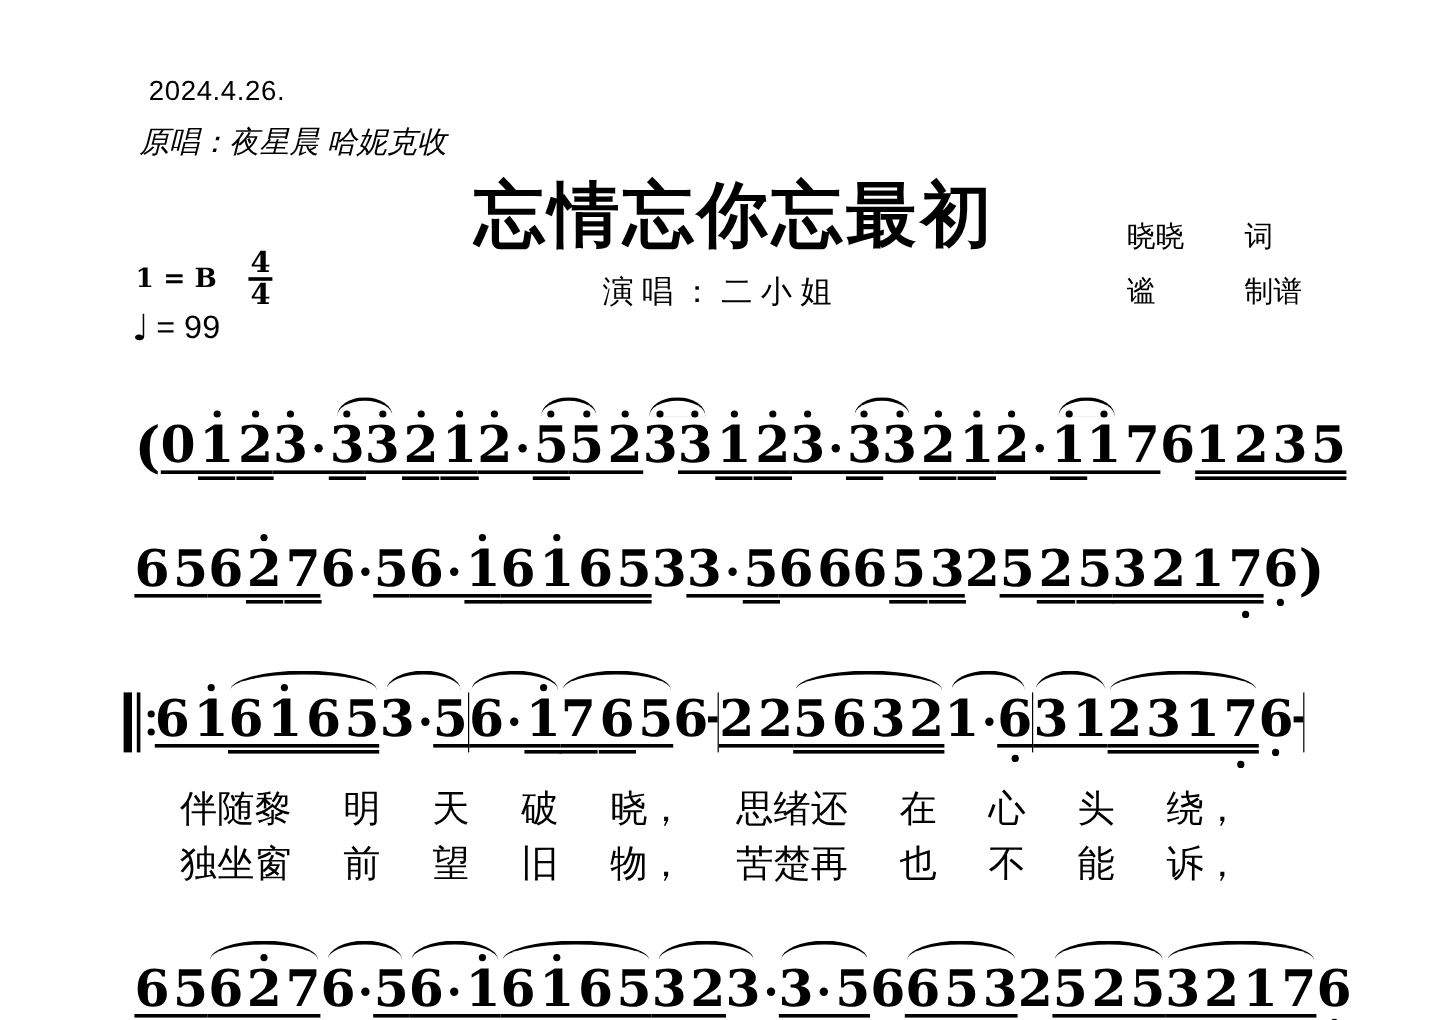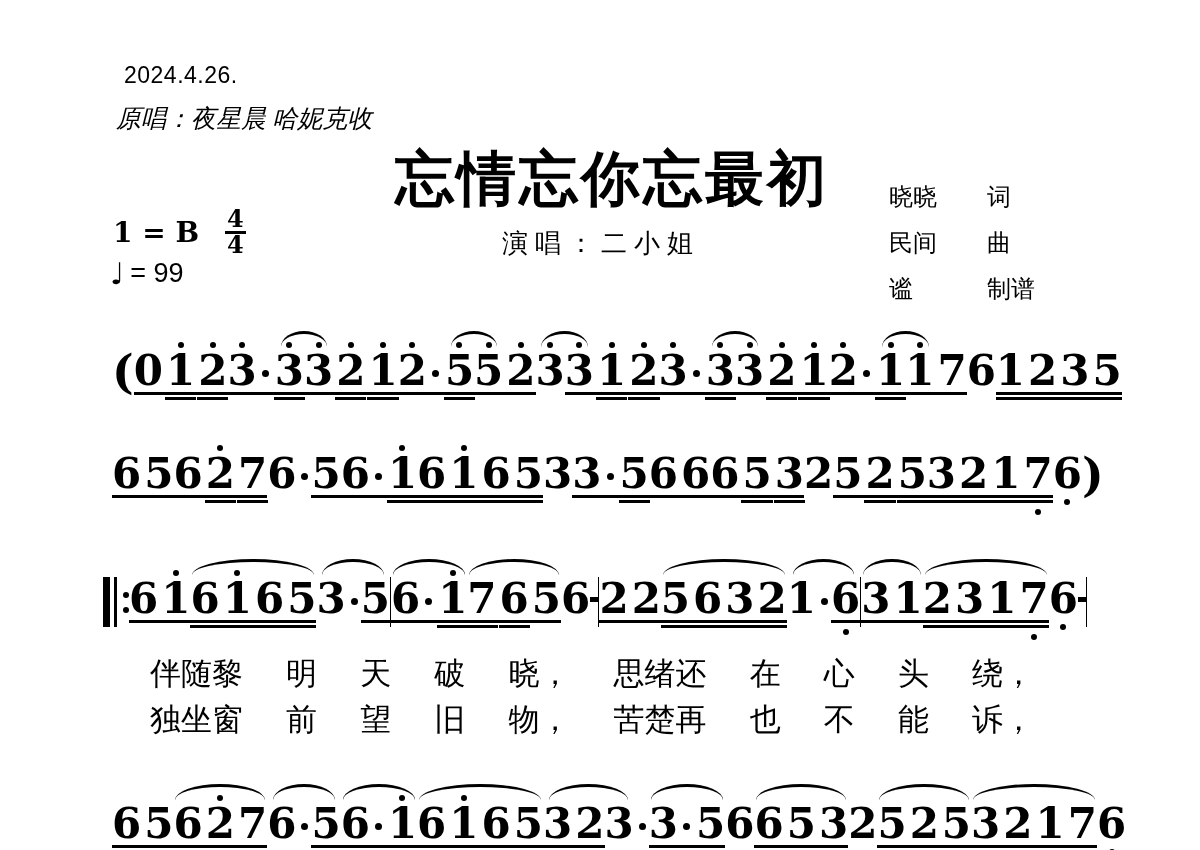"晓晓" .credits { left: 889px -> 939px }
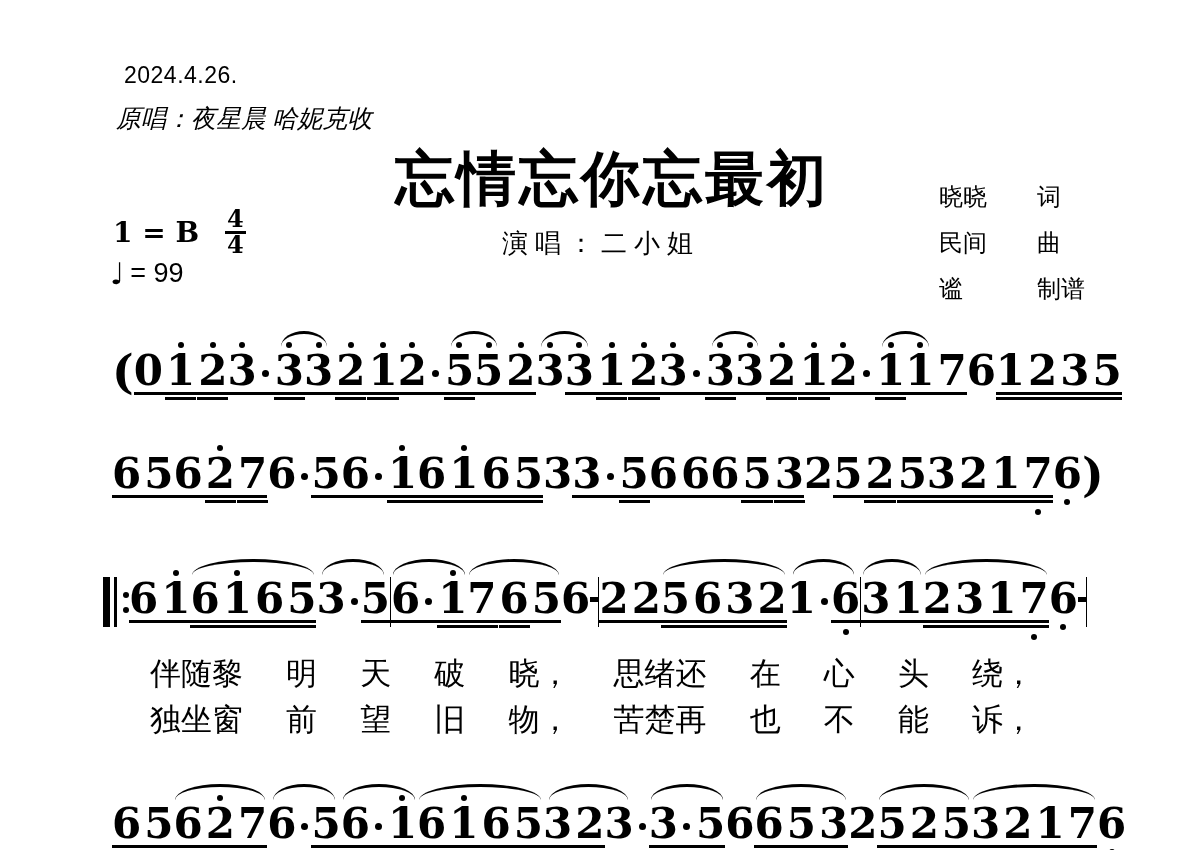"1 = B" .keylabel { font-size: 28px -> 22px }
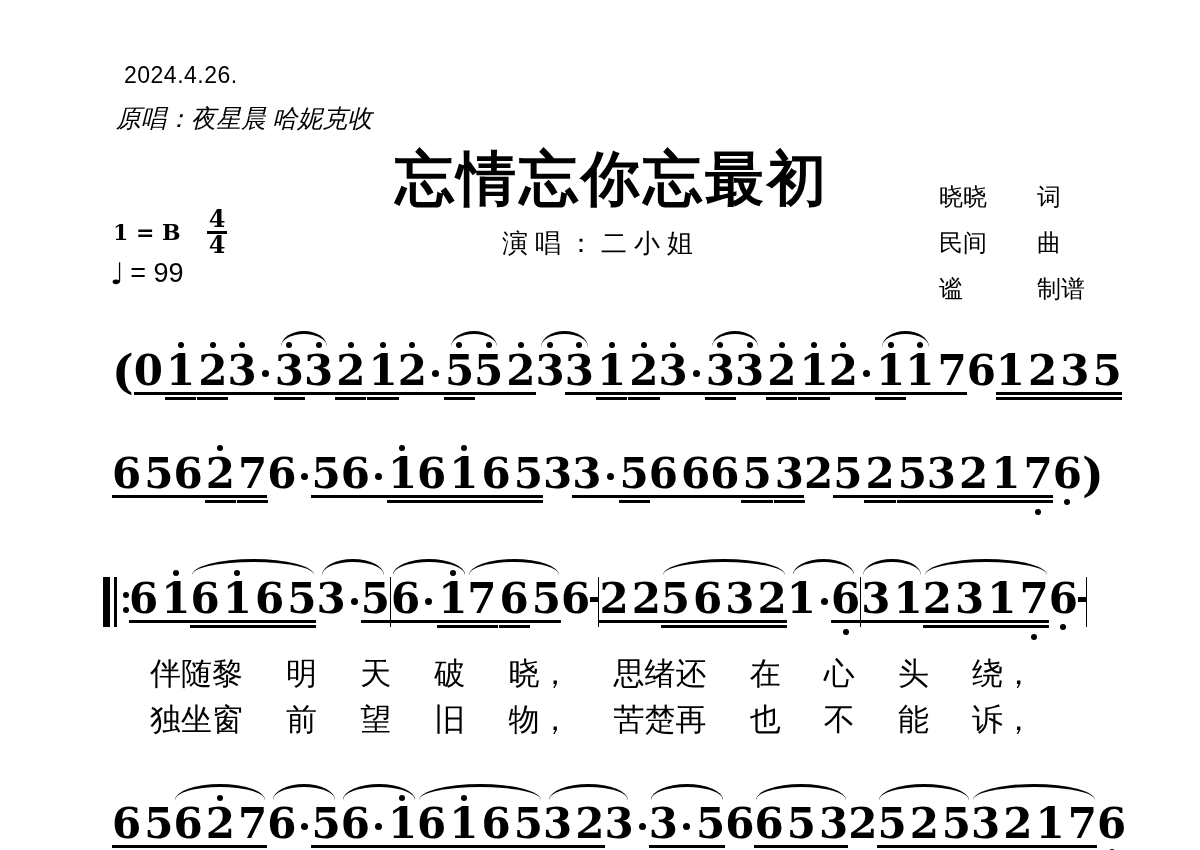"民间" div.credit-row { html: <div> <span>民间</span> <span>曲</span> </div> -> none }
